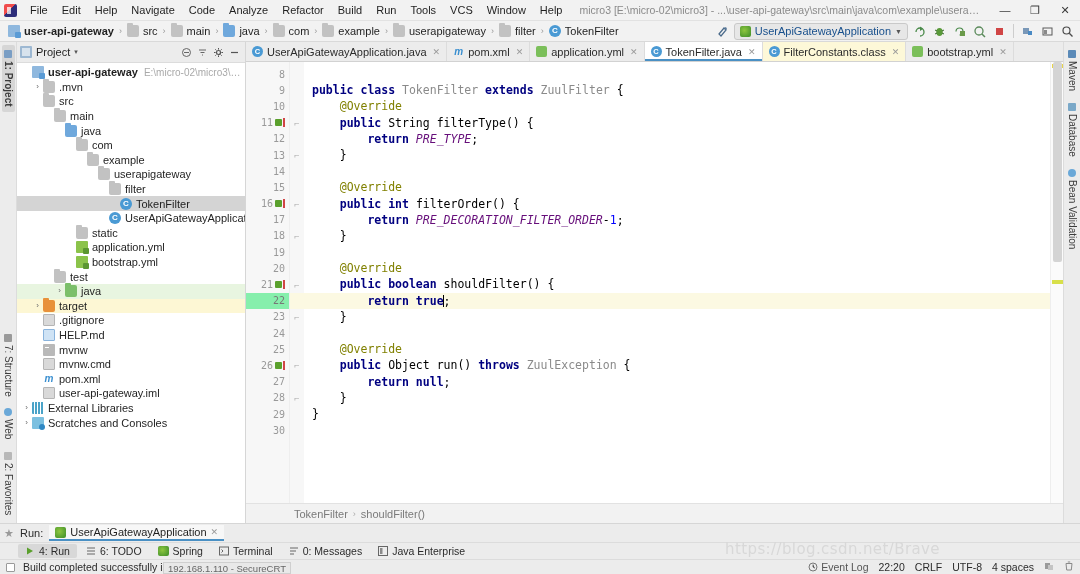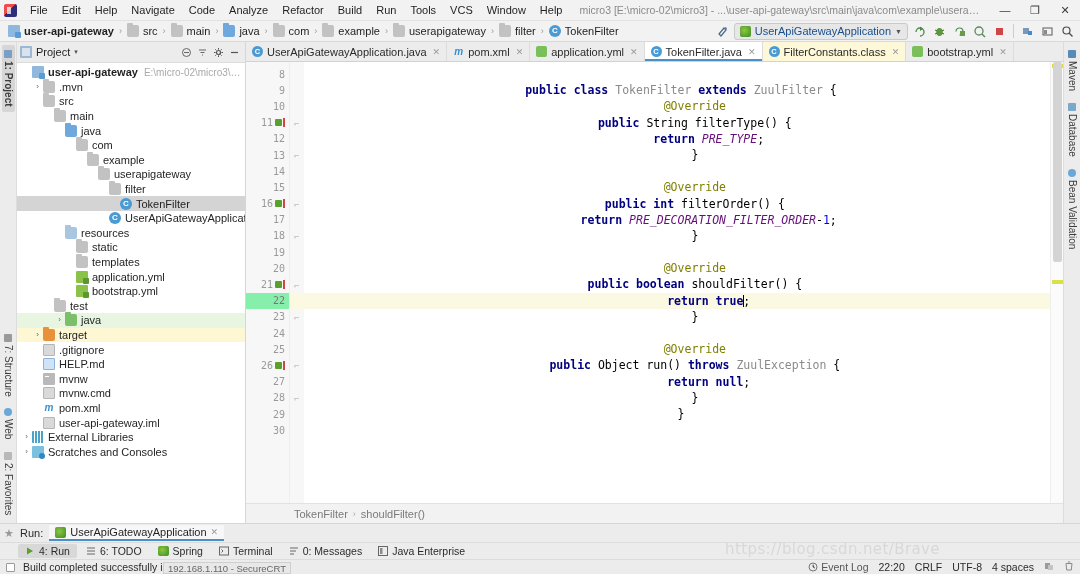"public class TokenFilter extends" .cline { text-align: center -> none }
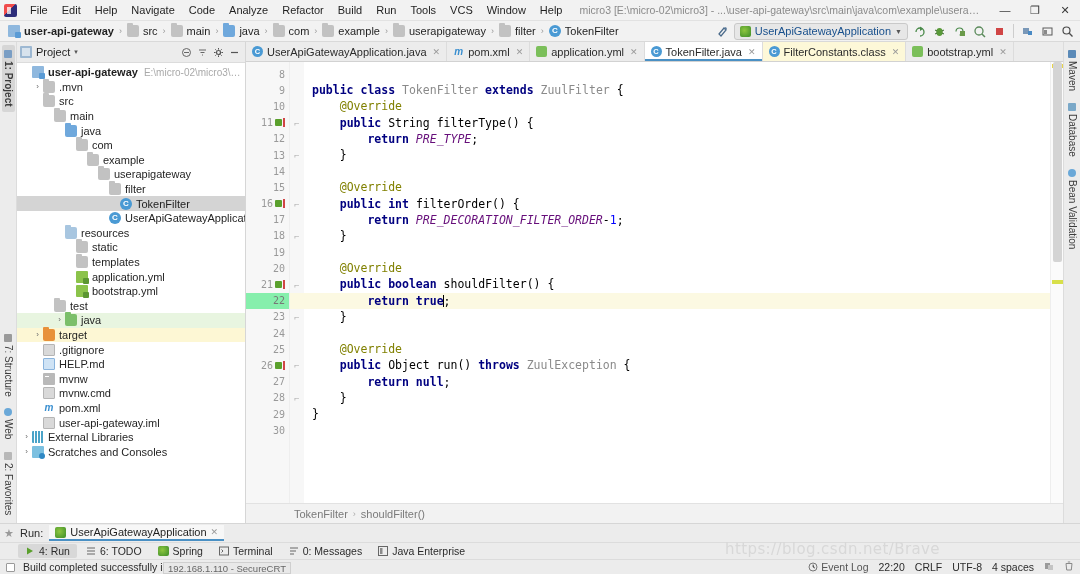"resources" div.trow { html: <div> <span></span> <span>ⱟ</span> <span></span> <span>resources</span> </div> -> none }
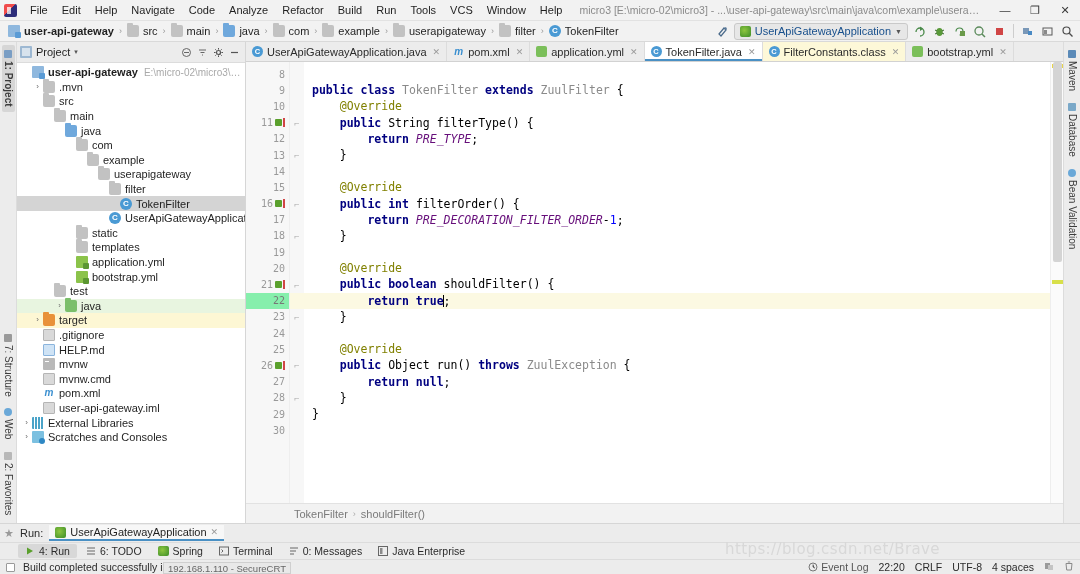"templates" div.trow { html: <div> <span></span> <span></span> <span></span> <span>templates</span> </div> -> none }
